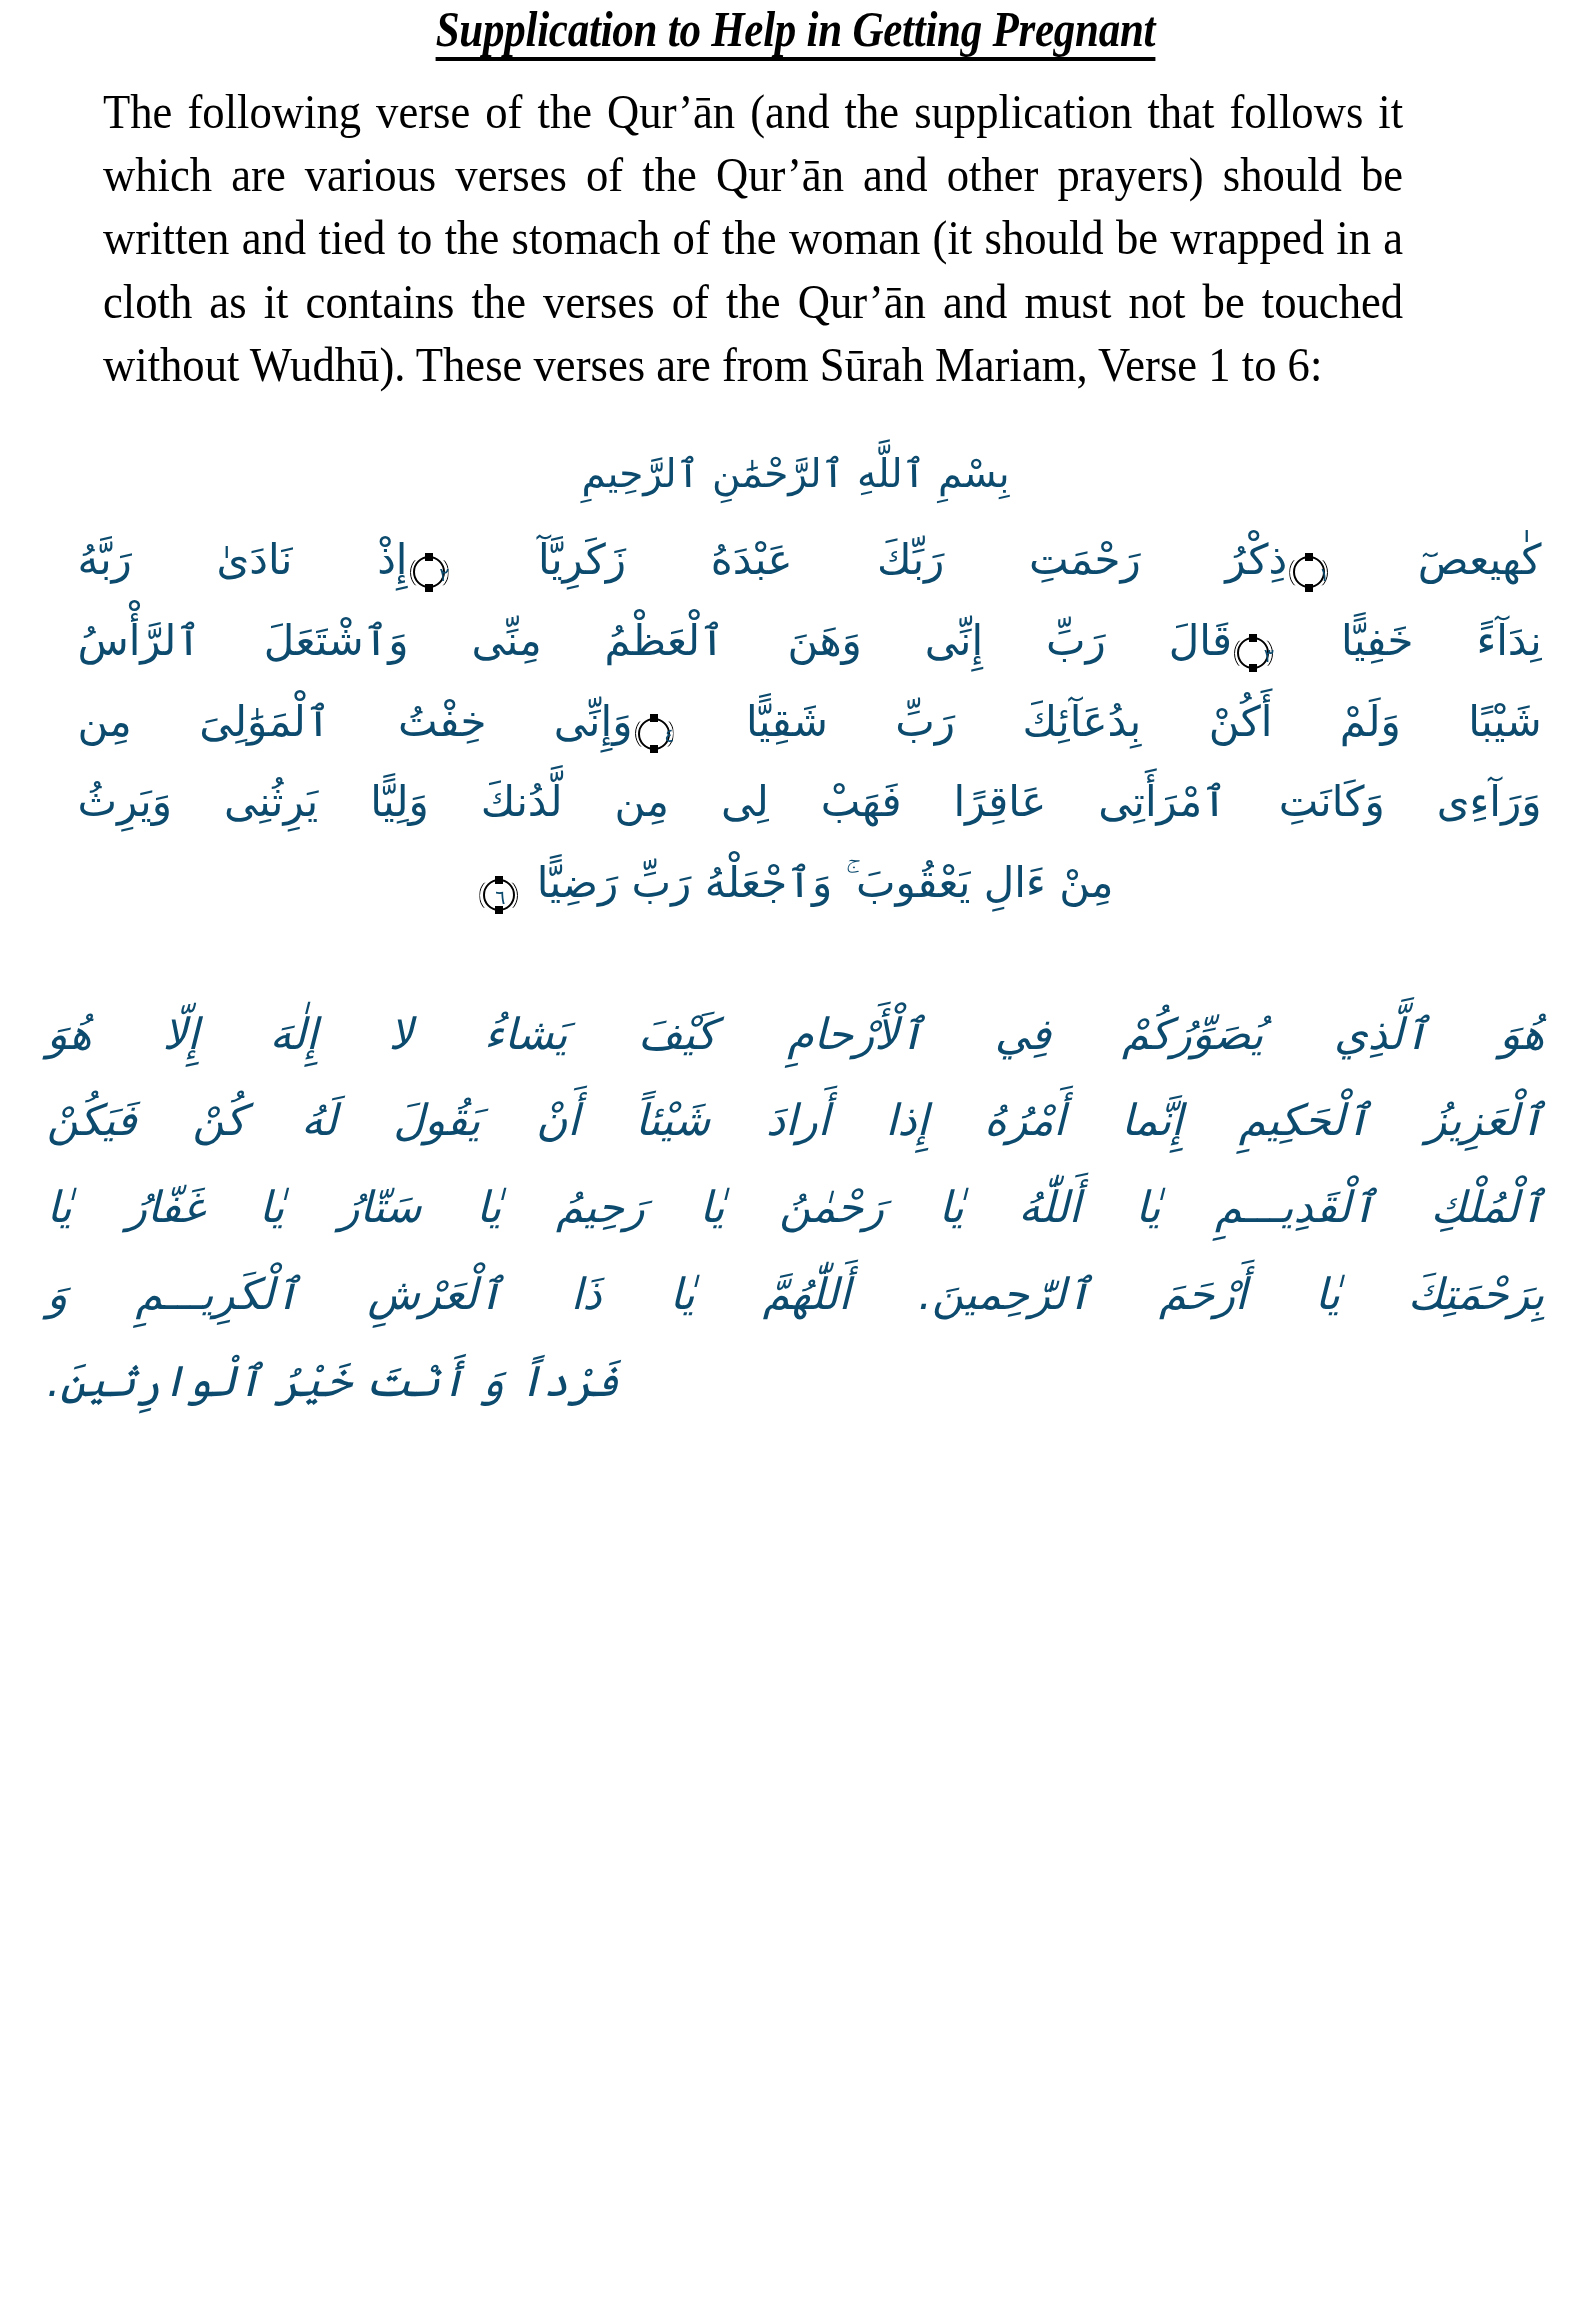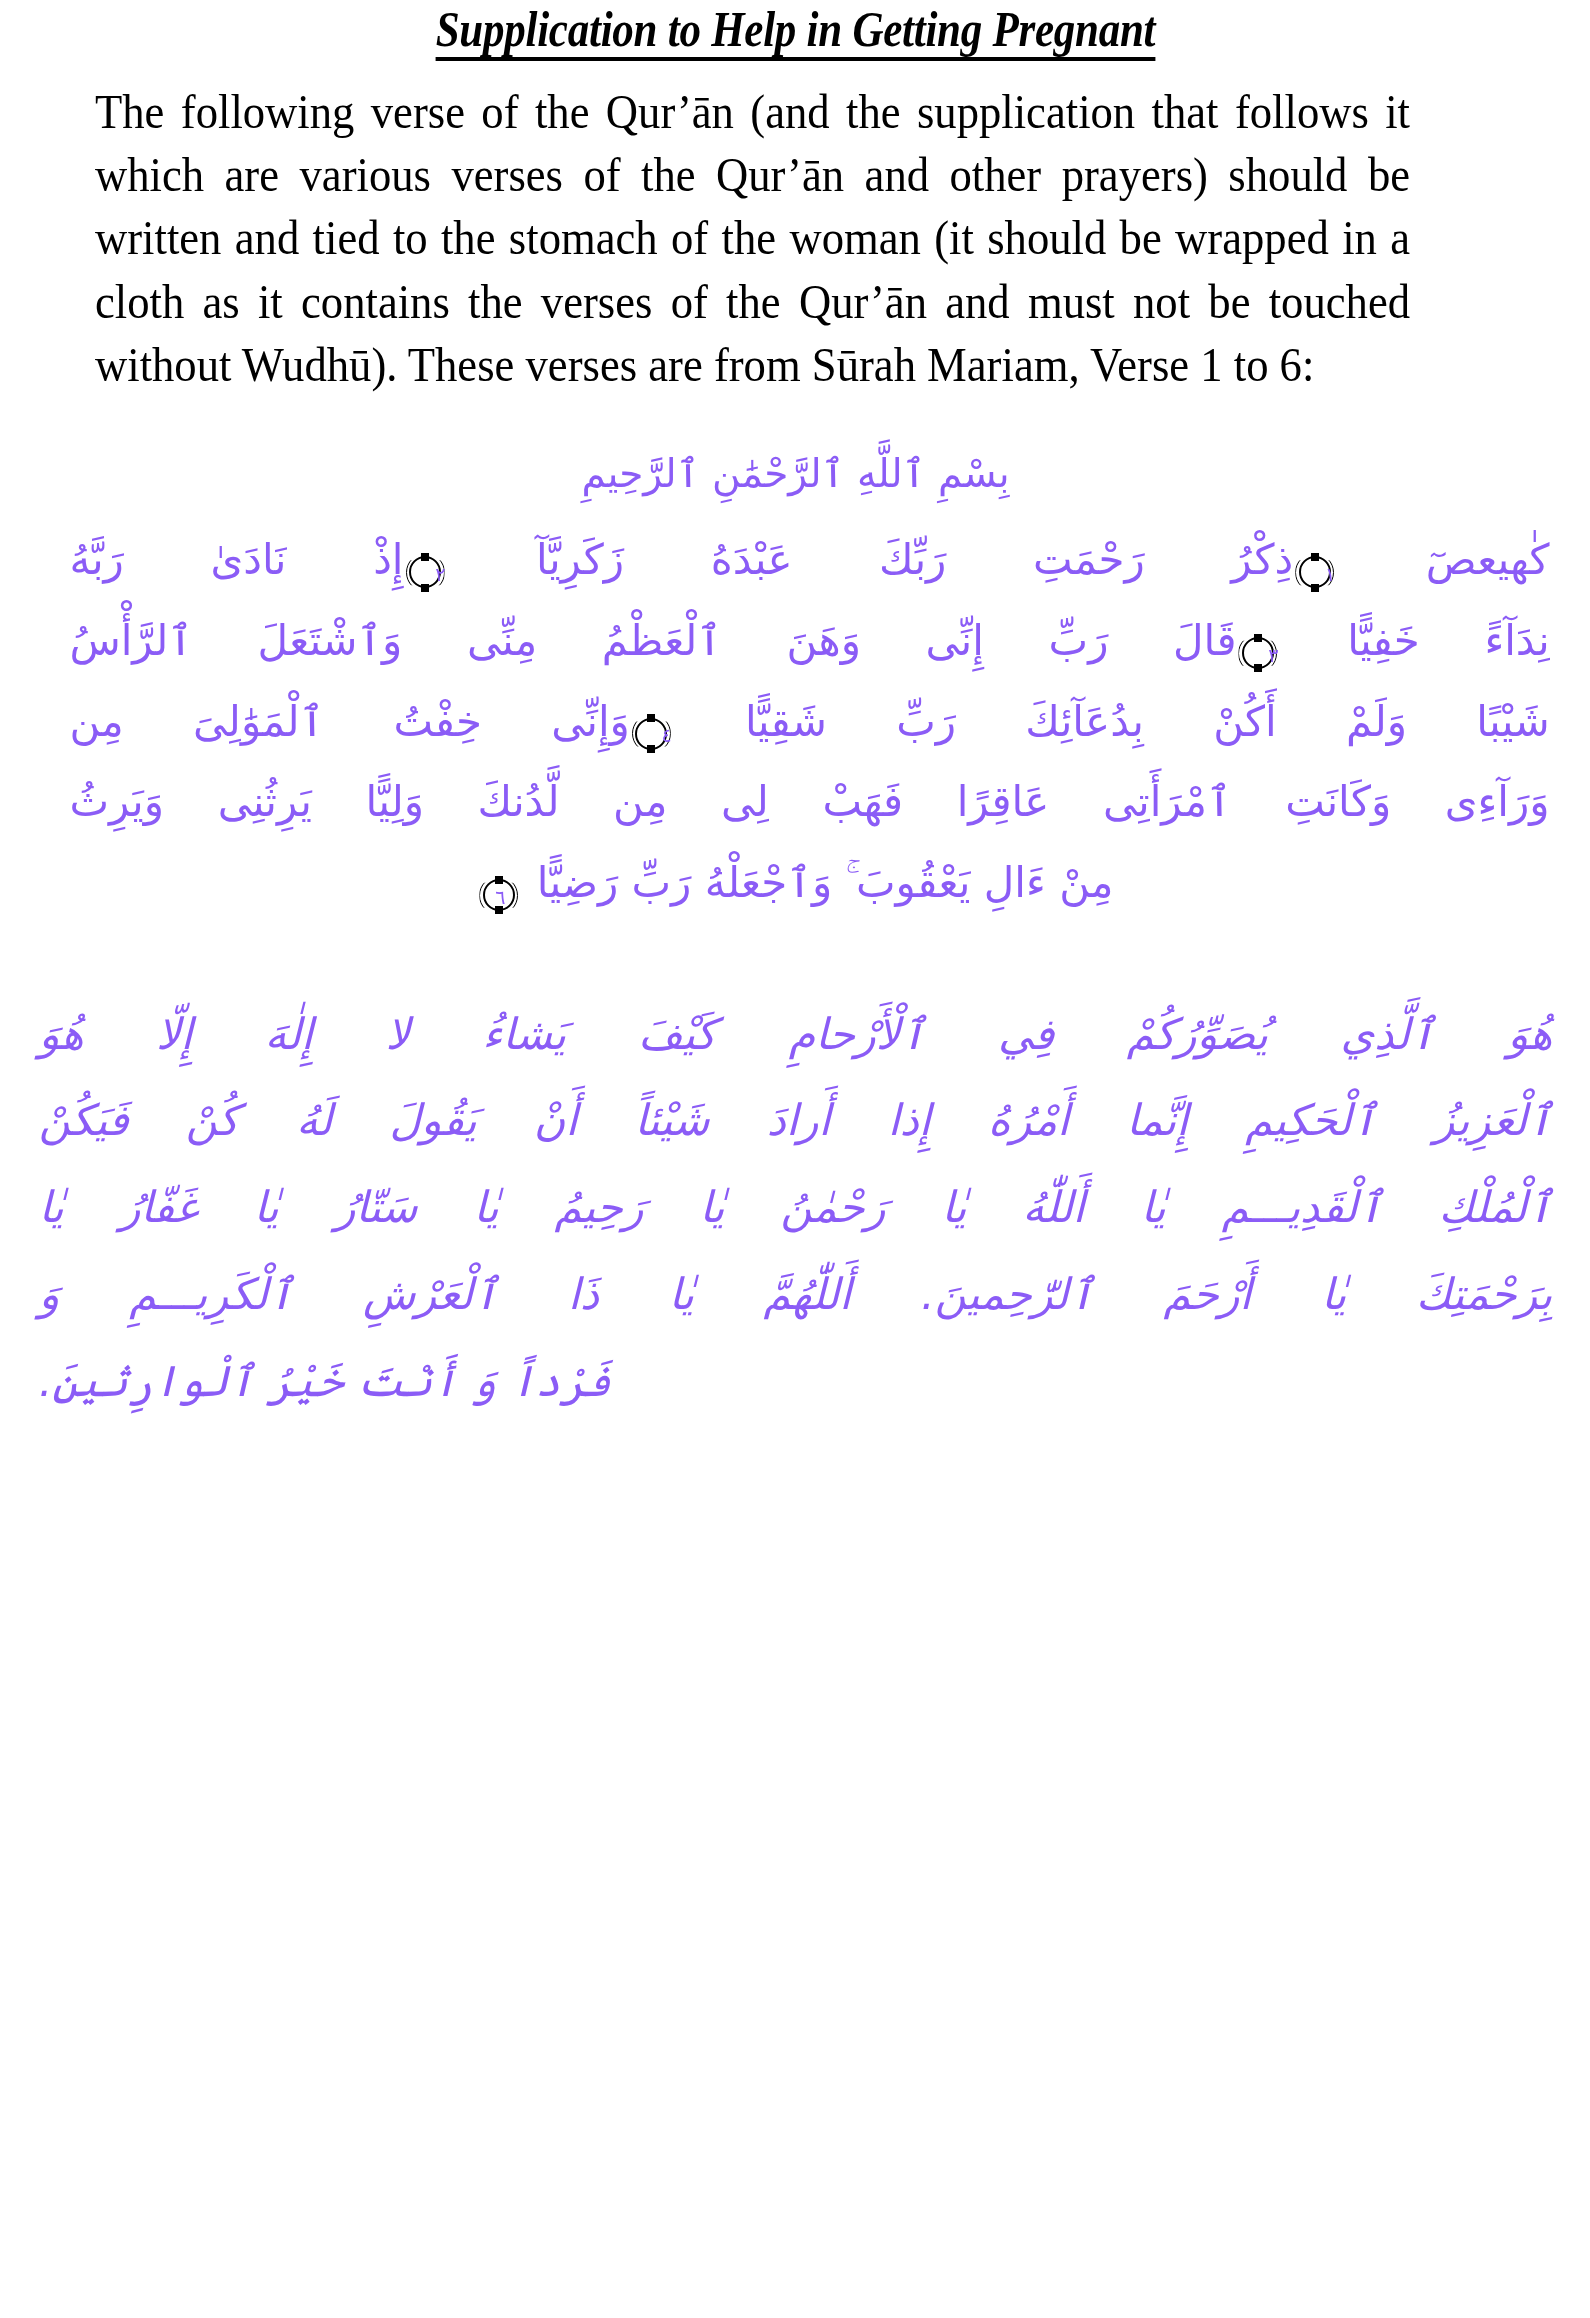"Supplication to Help in Getting" .page { padding: 0 28px -> 0 36px }
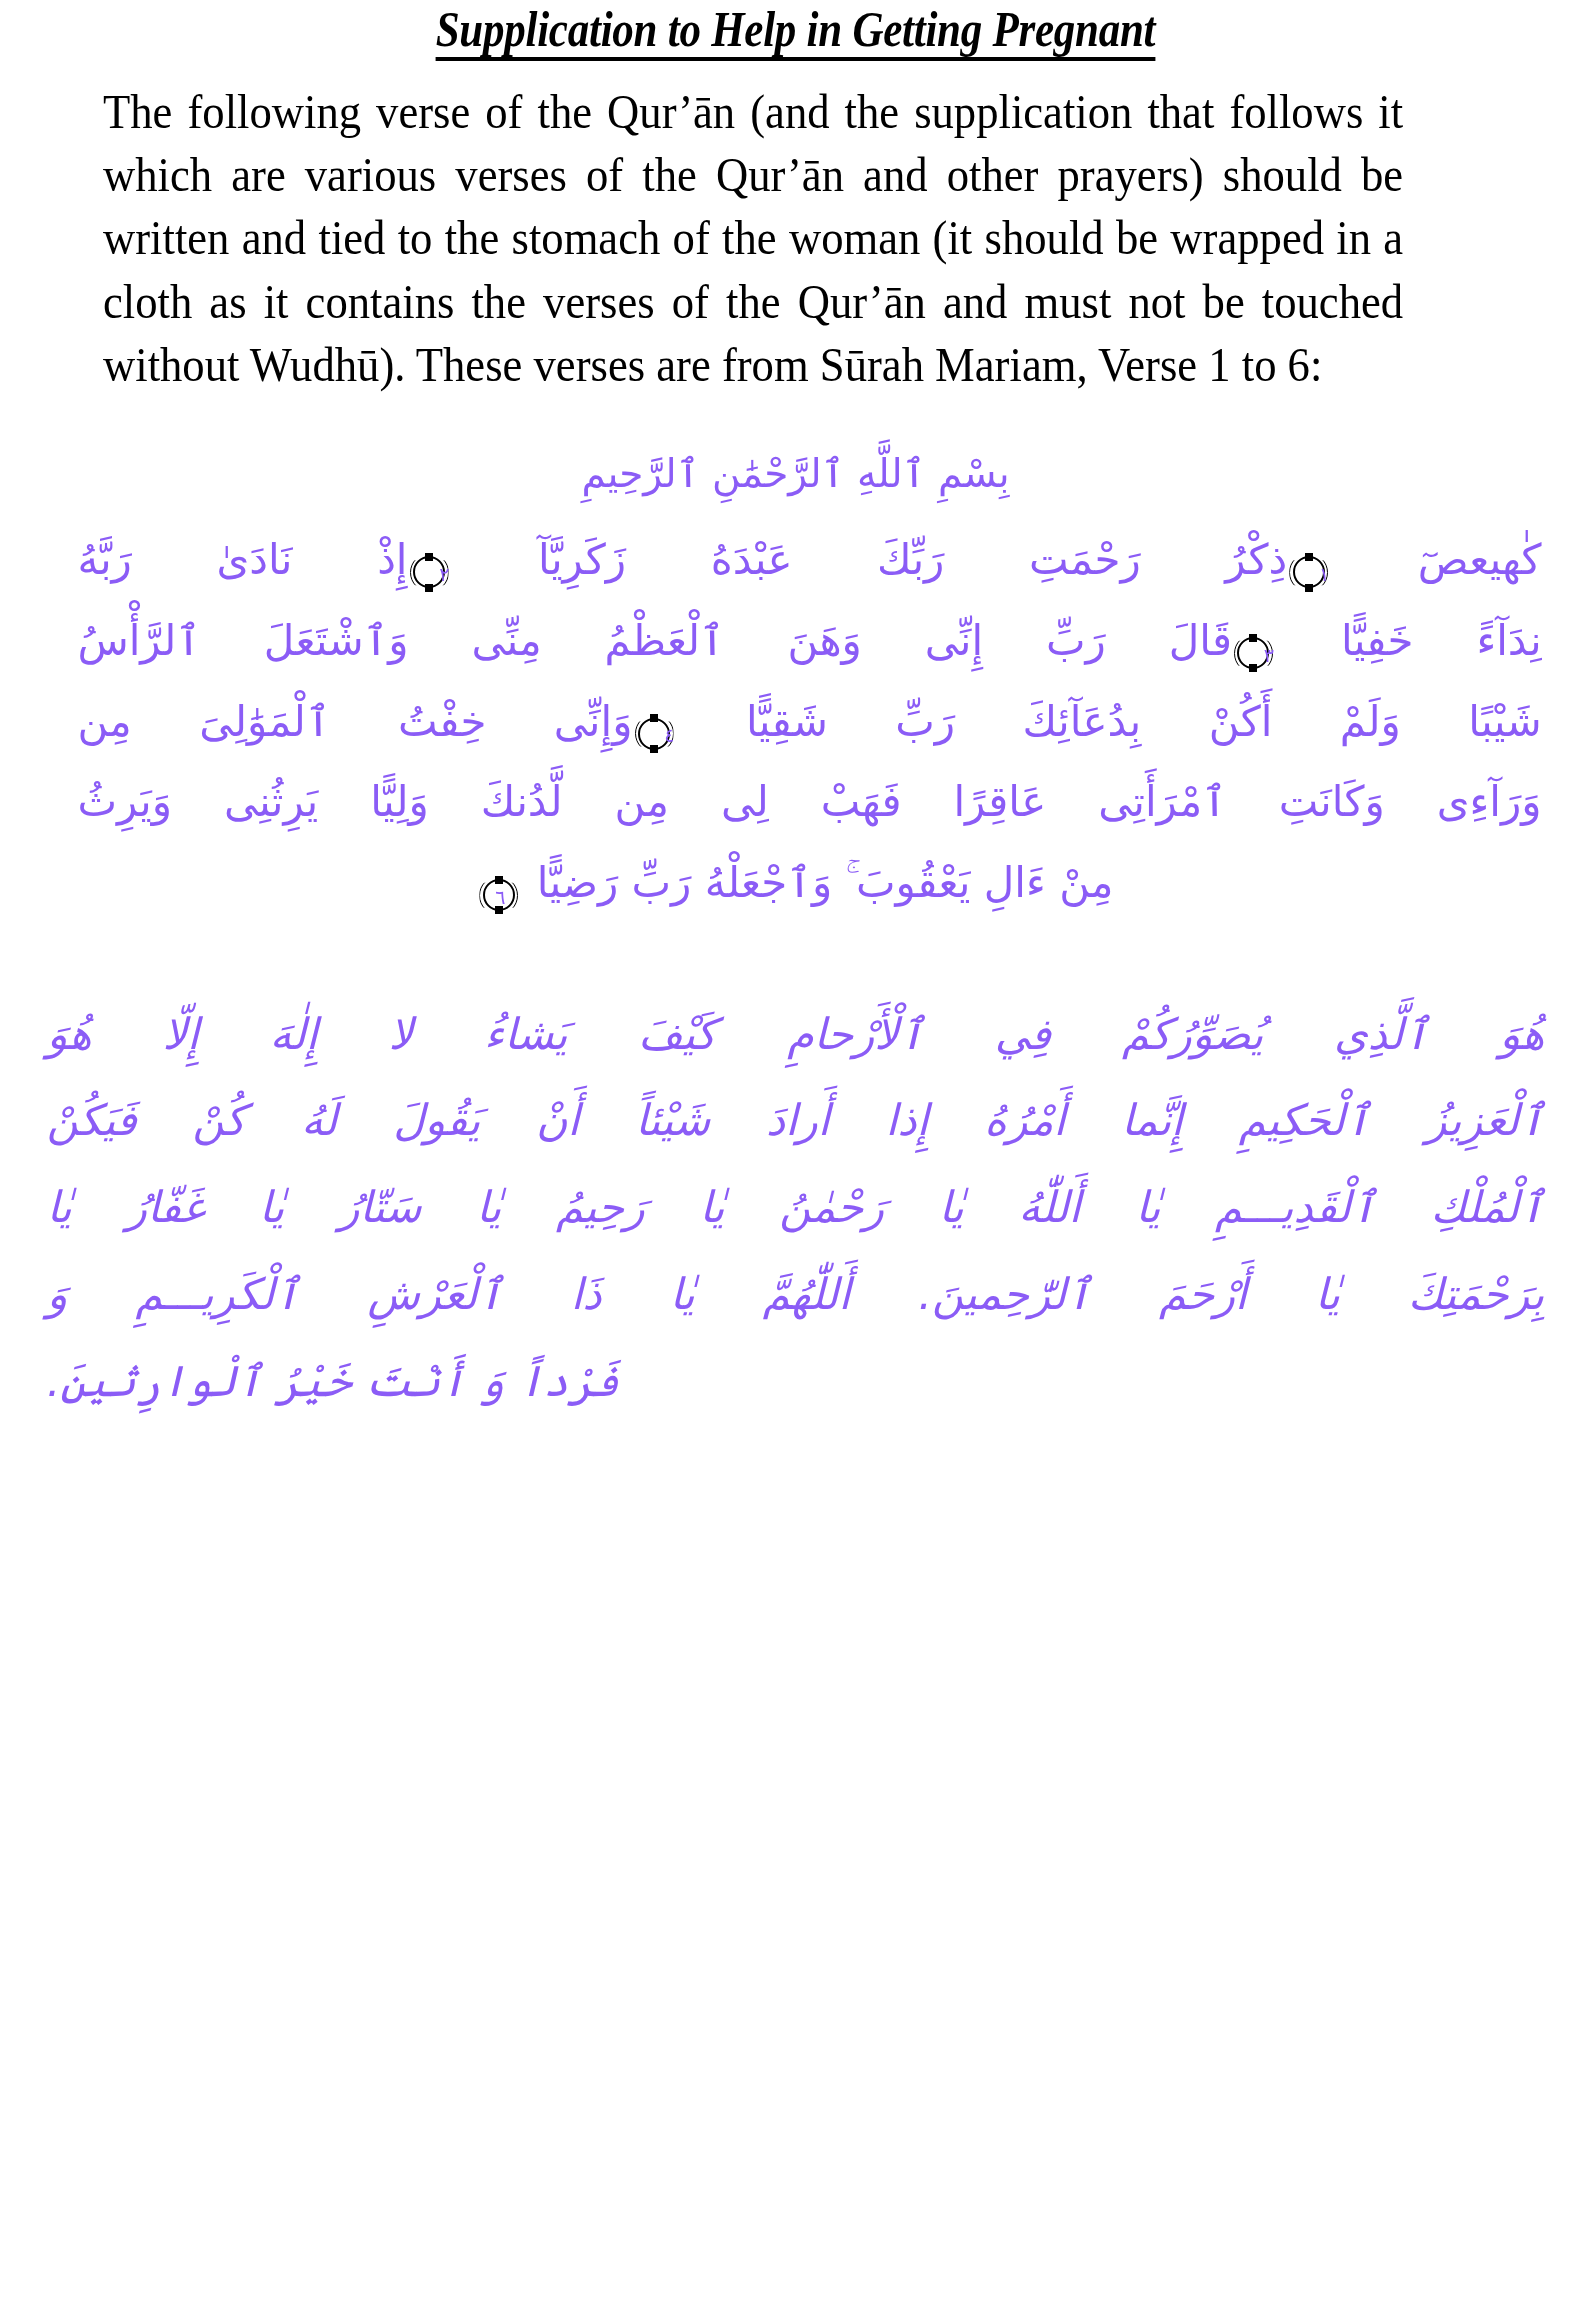"بِسْمِ ٱللَّهِ ٱلرَّحْمَٰنِ ٱلرَّحِيمِ" .arabic-block { color: #8b5cf6 -> #0c4a6e }
